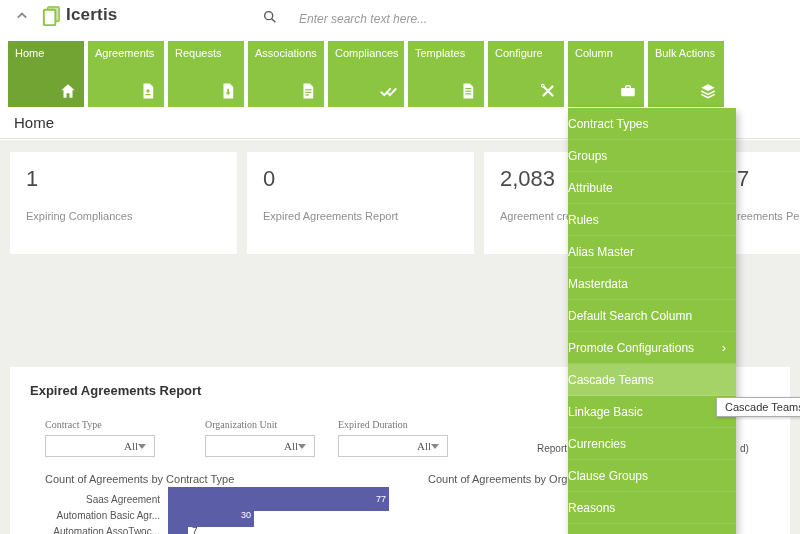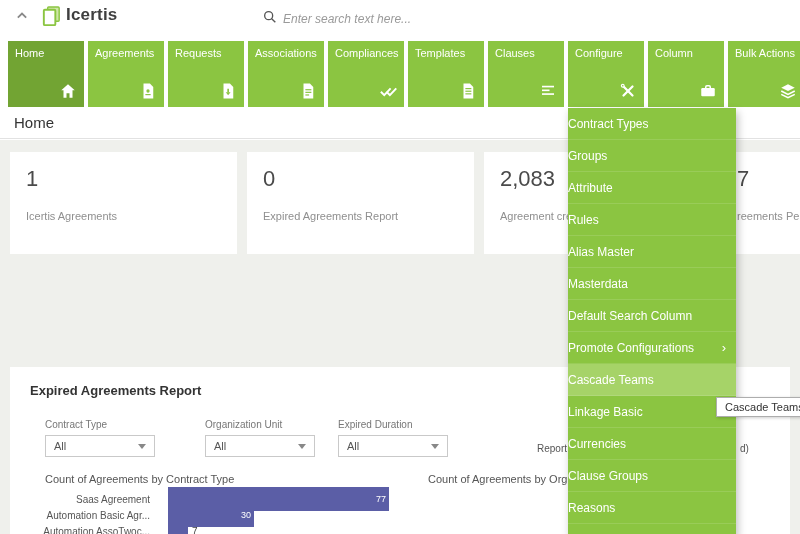"Enter search text here..." .search { gap: 5px -> 21px }
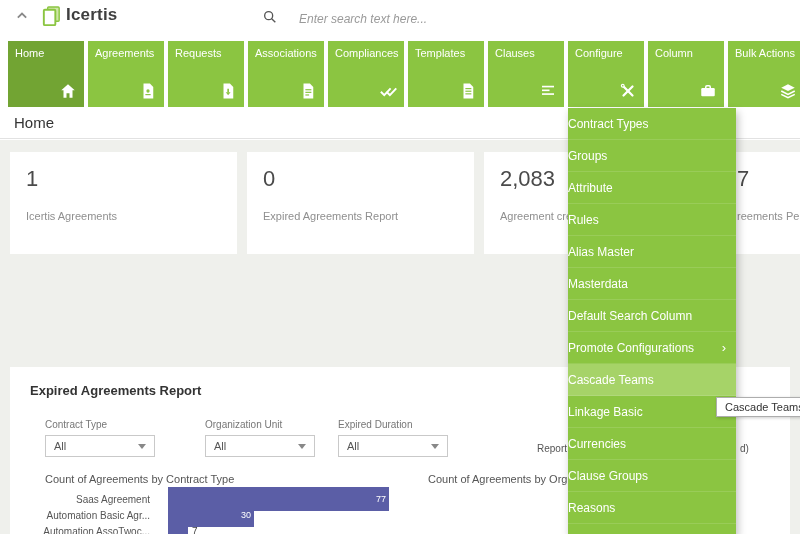"Clauses" div.tile { html: <div> <span>Clauses</span> <span> <svg> <rect></rect> <rect></rect> <rect></rect> </svg> </span> </div> -> none }
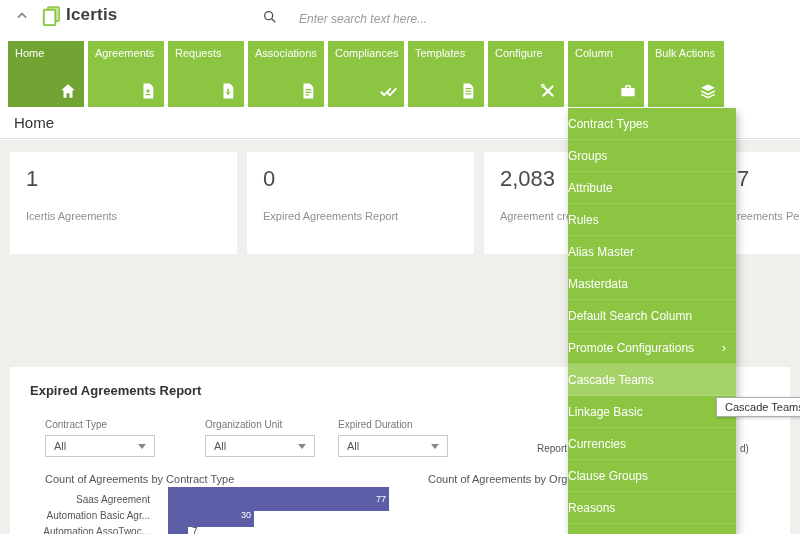"Icertis Agreements" div.card-label { text: Icertis Agreements -> Expiring Compliances }
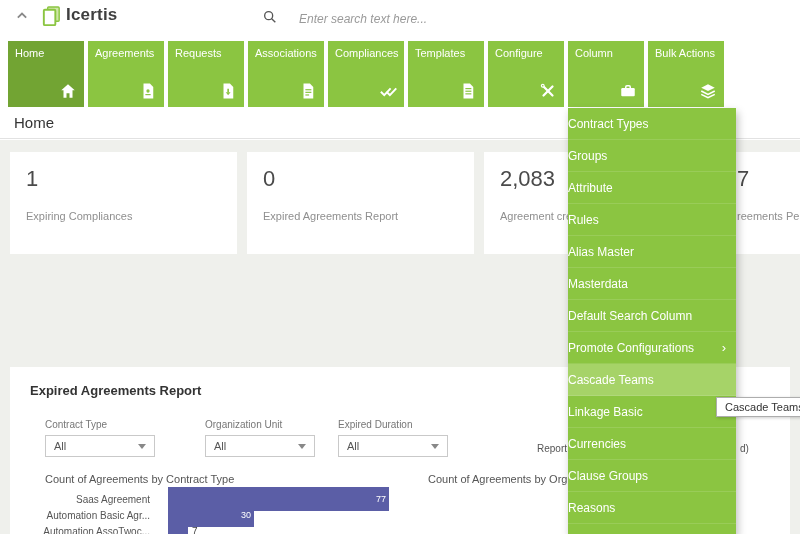"Contract Type" .filters { font-family: none -> Liberation Serif, serif }
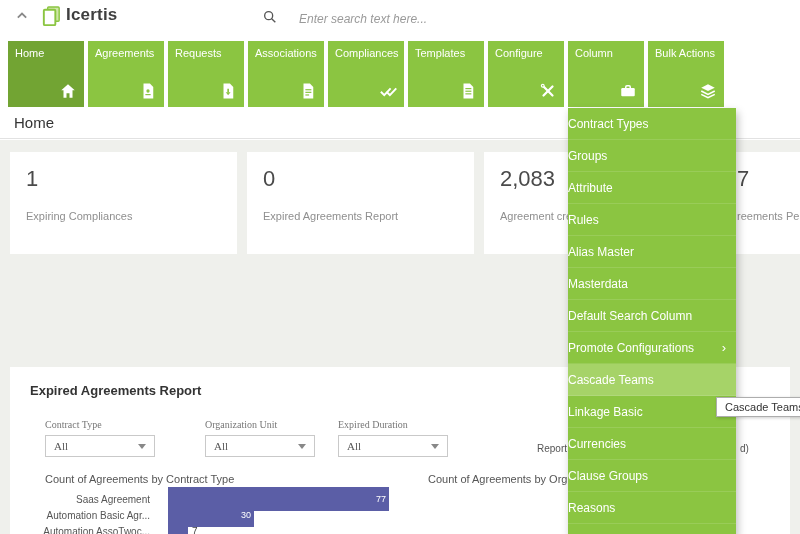"All" .fselect { justify-content: space-between -> flex-end }
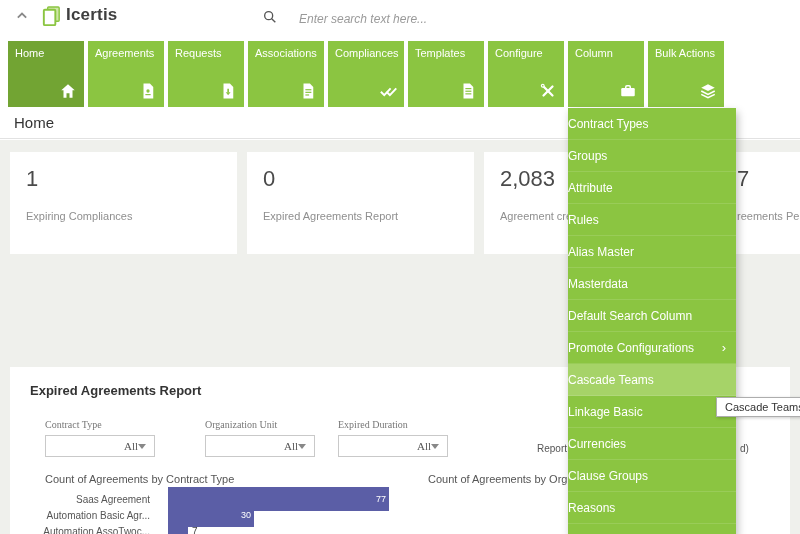"Saas Agreement" .clabel { padding-right: 18px -> 8px }
